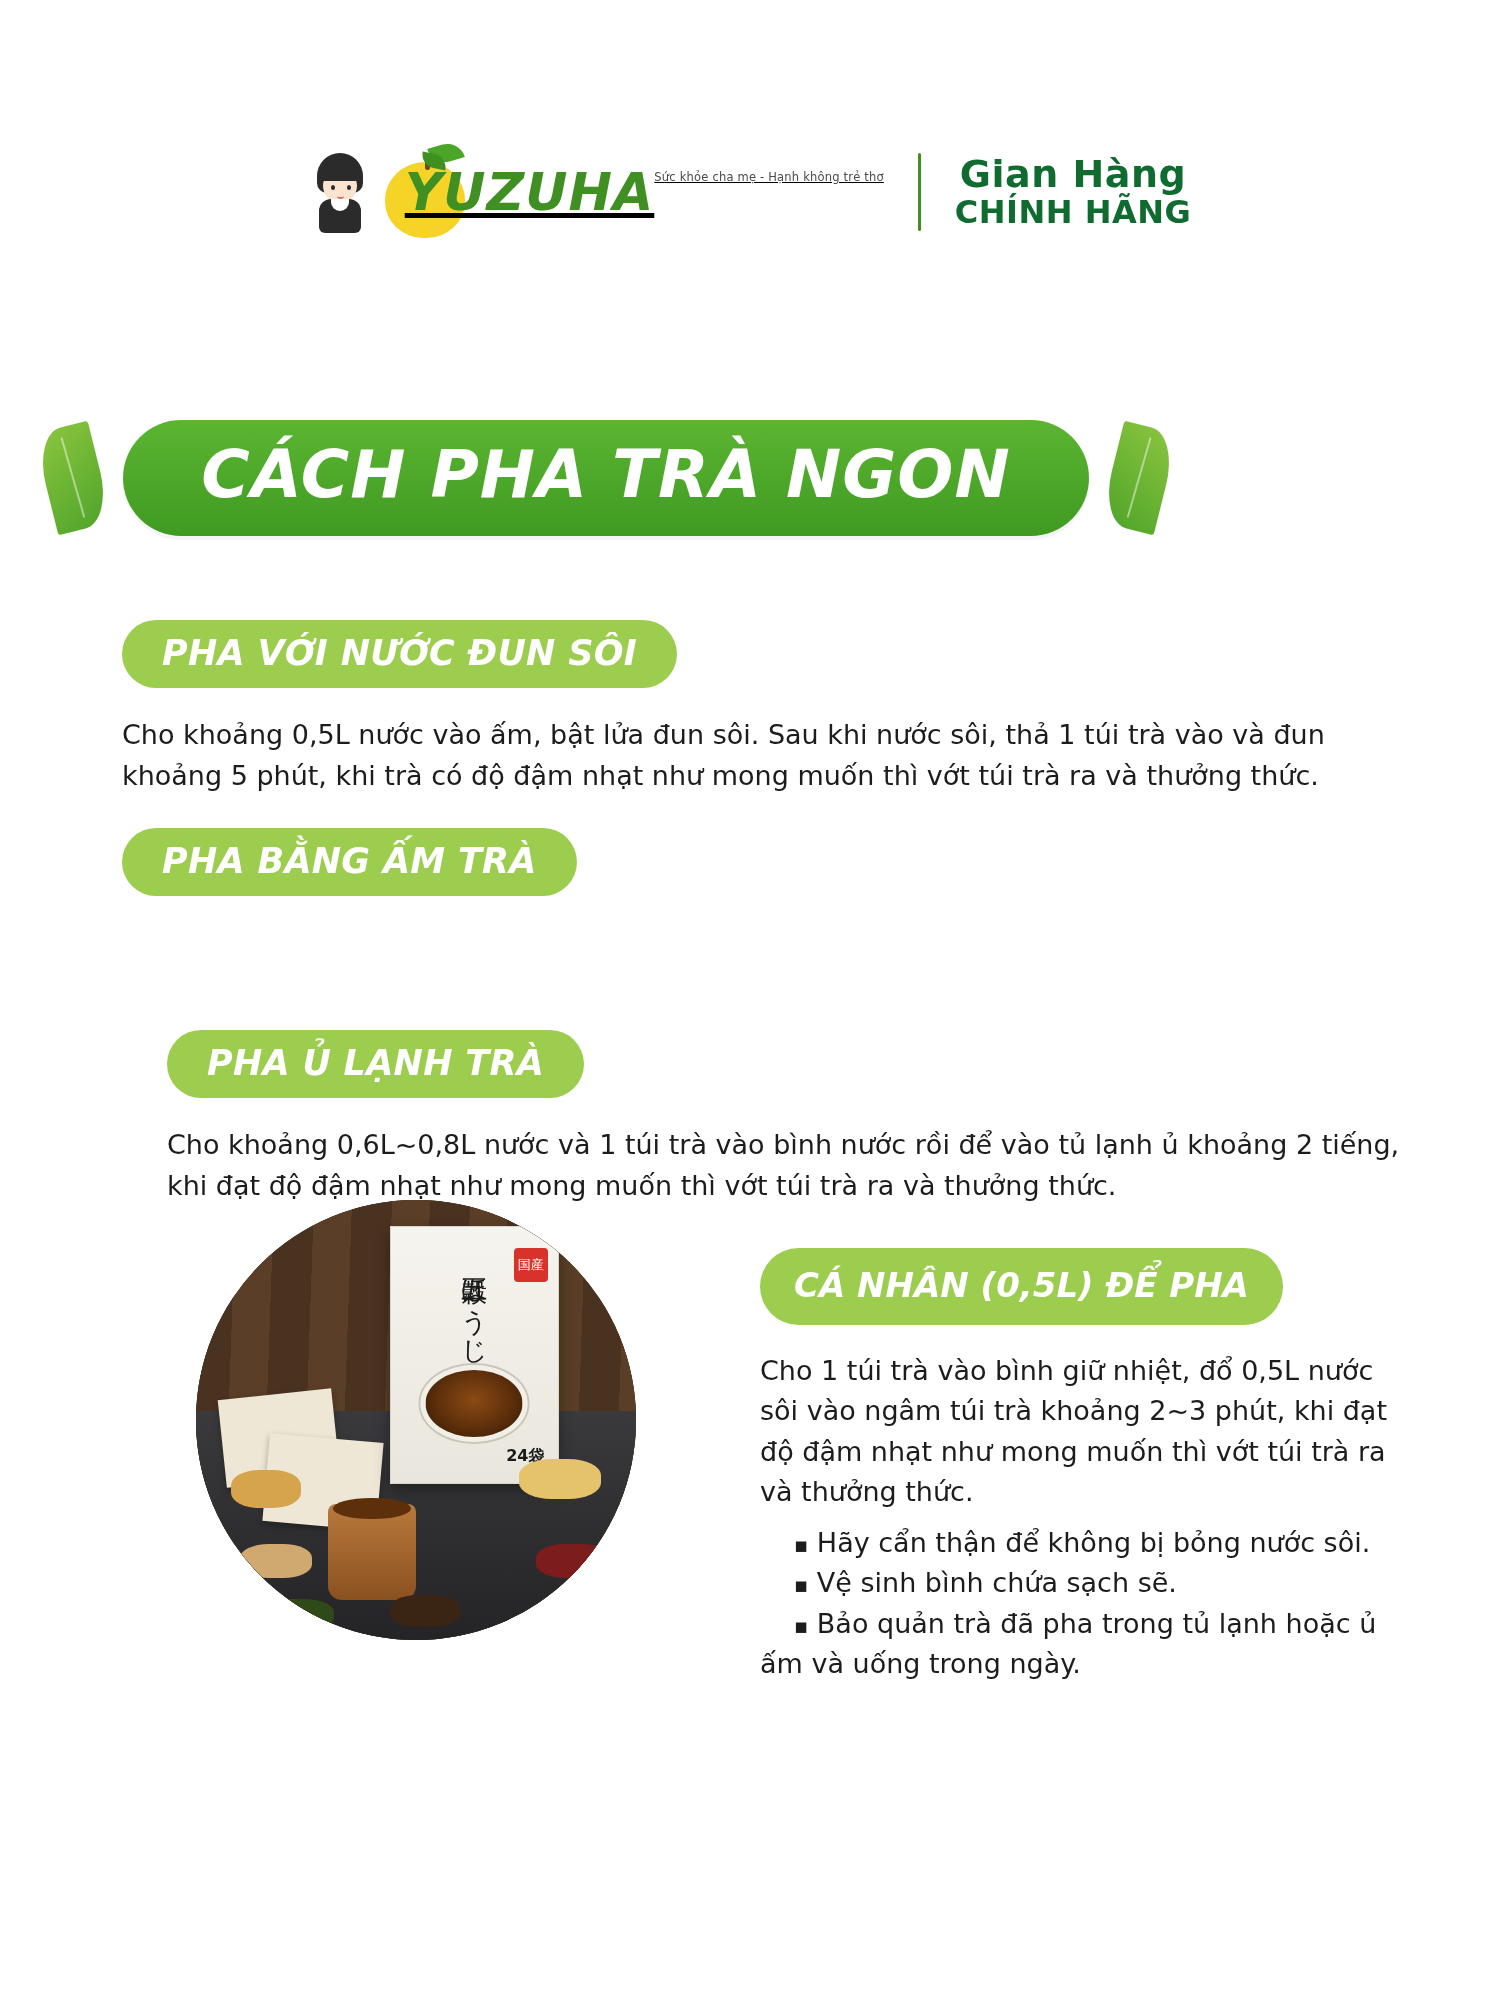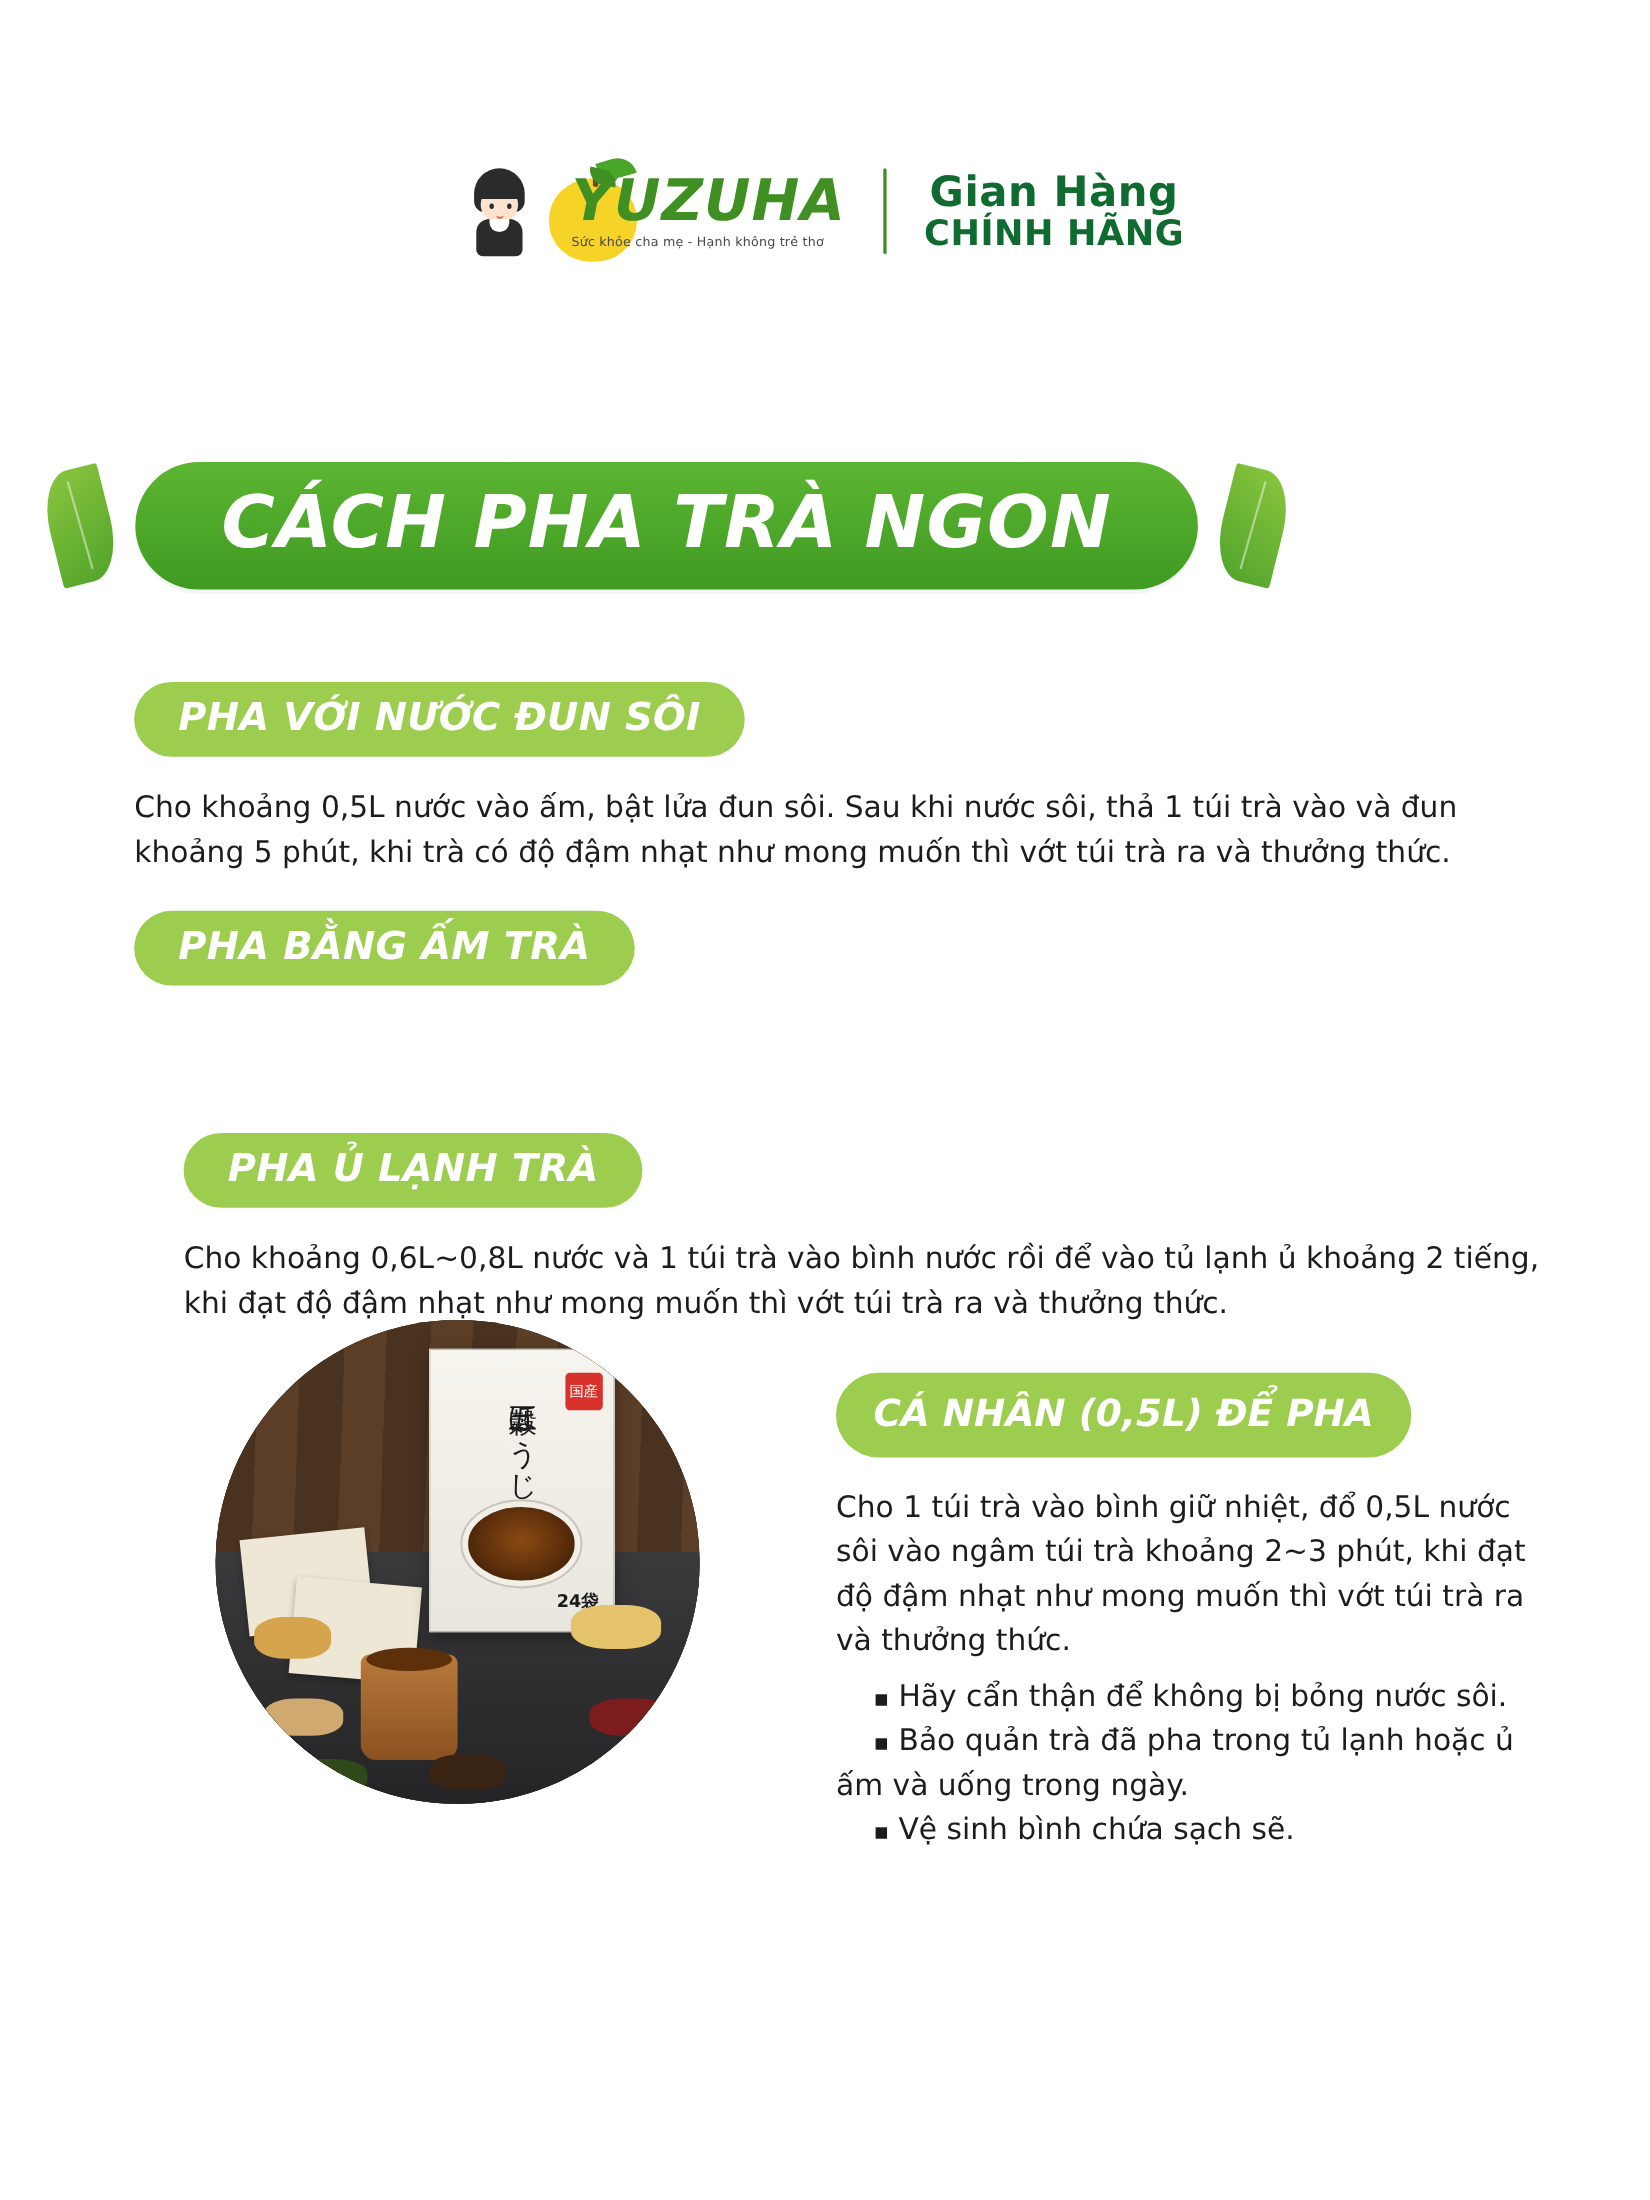"YUZUHA" .brand-text { flex-direction: column -> none; text-decoration: none -> underline }
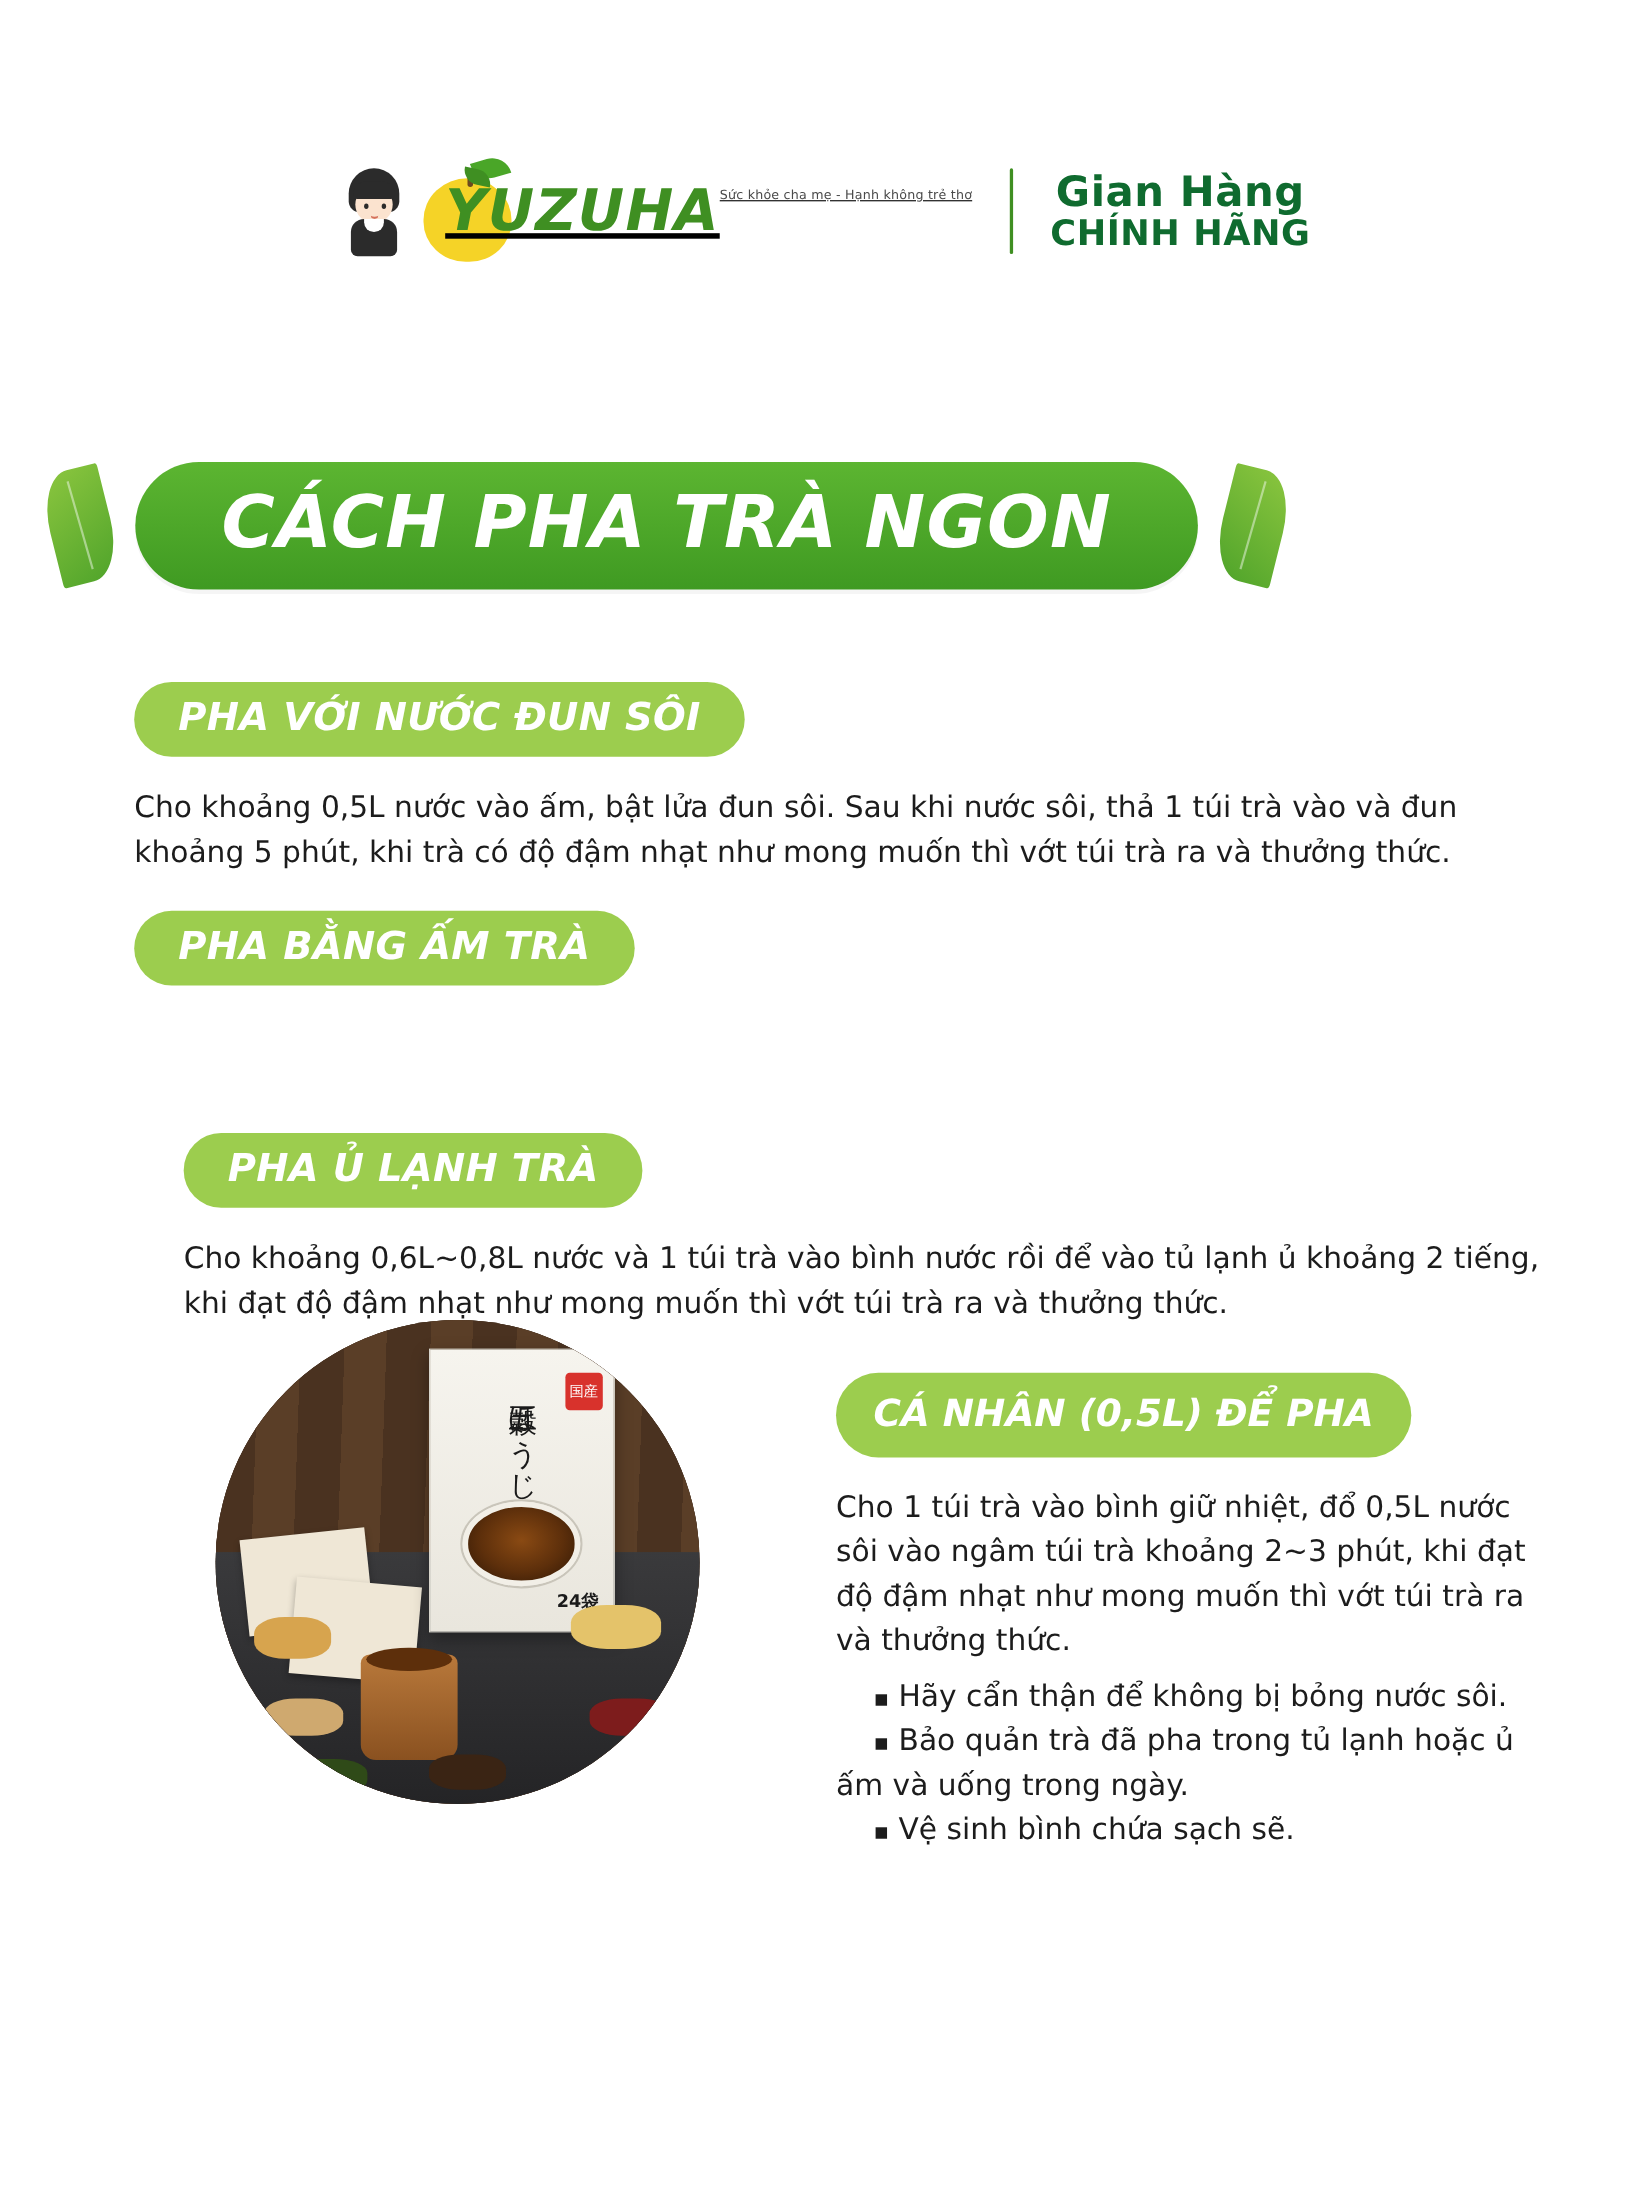"▪ Bảo quản trà đã" div.note { order: before "▪ Vệ sinh bình chứa" -> after "▪ Vệ sinh bình chứa" }
